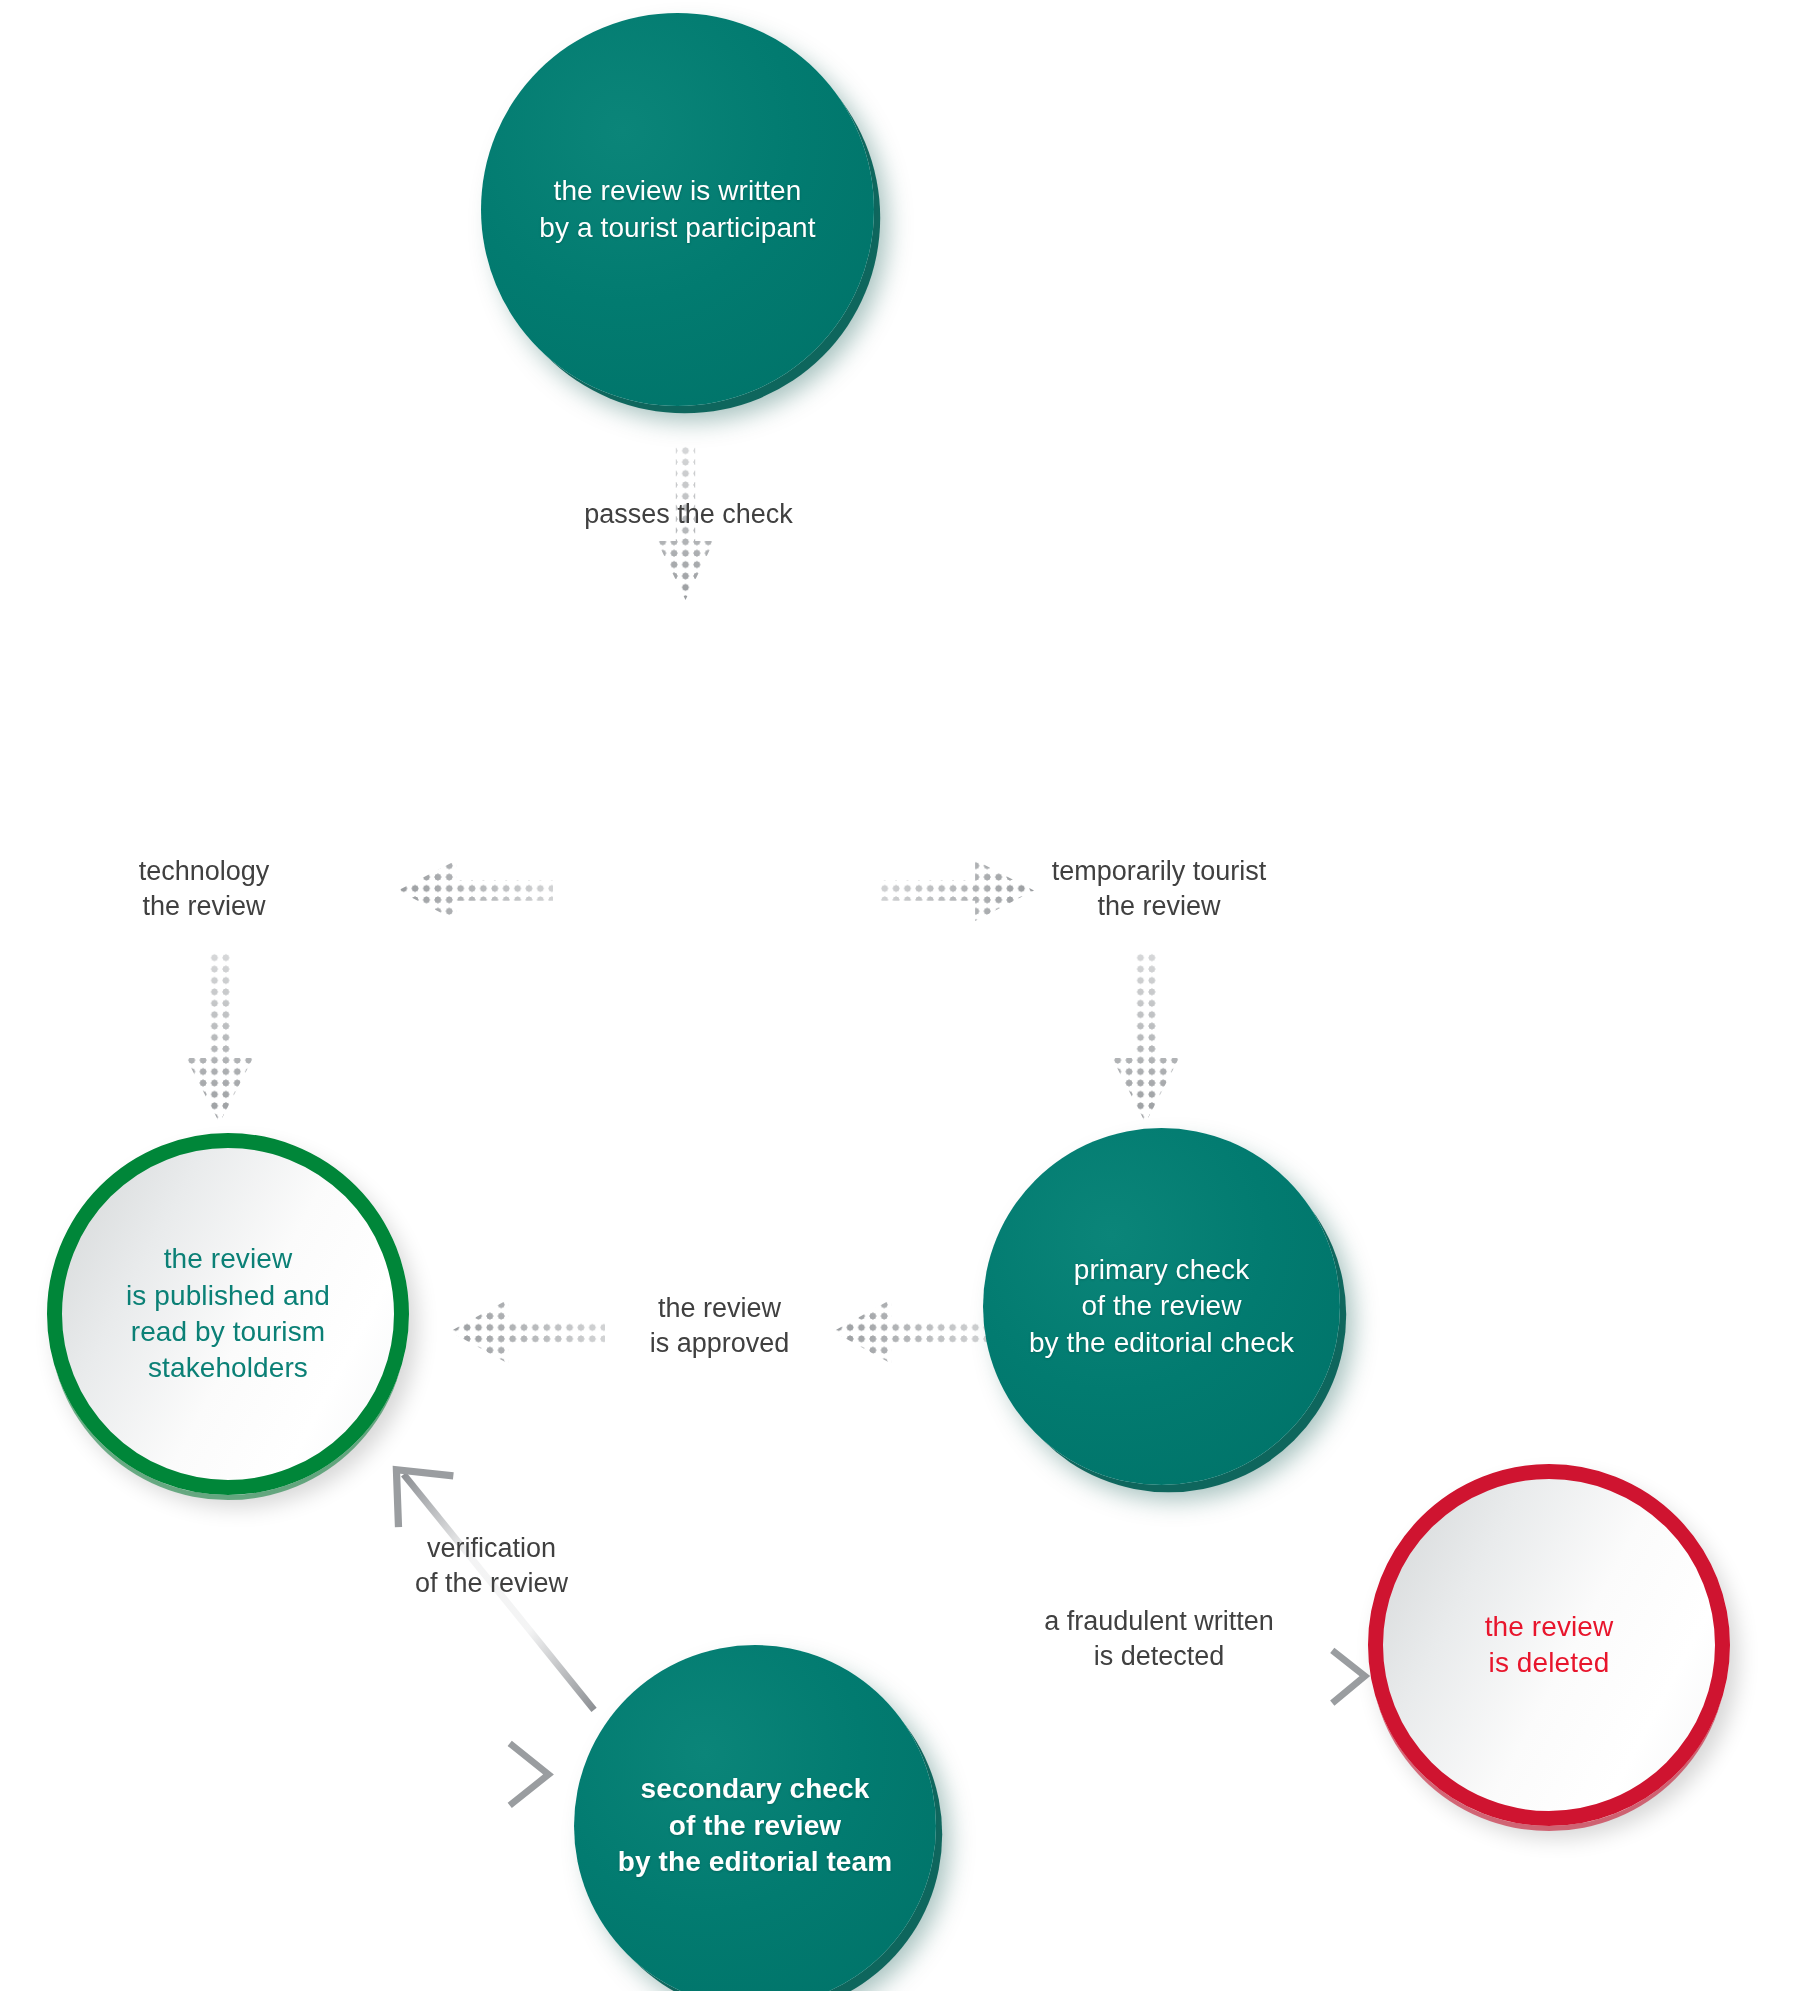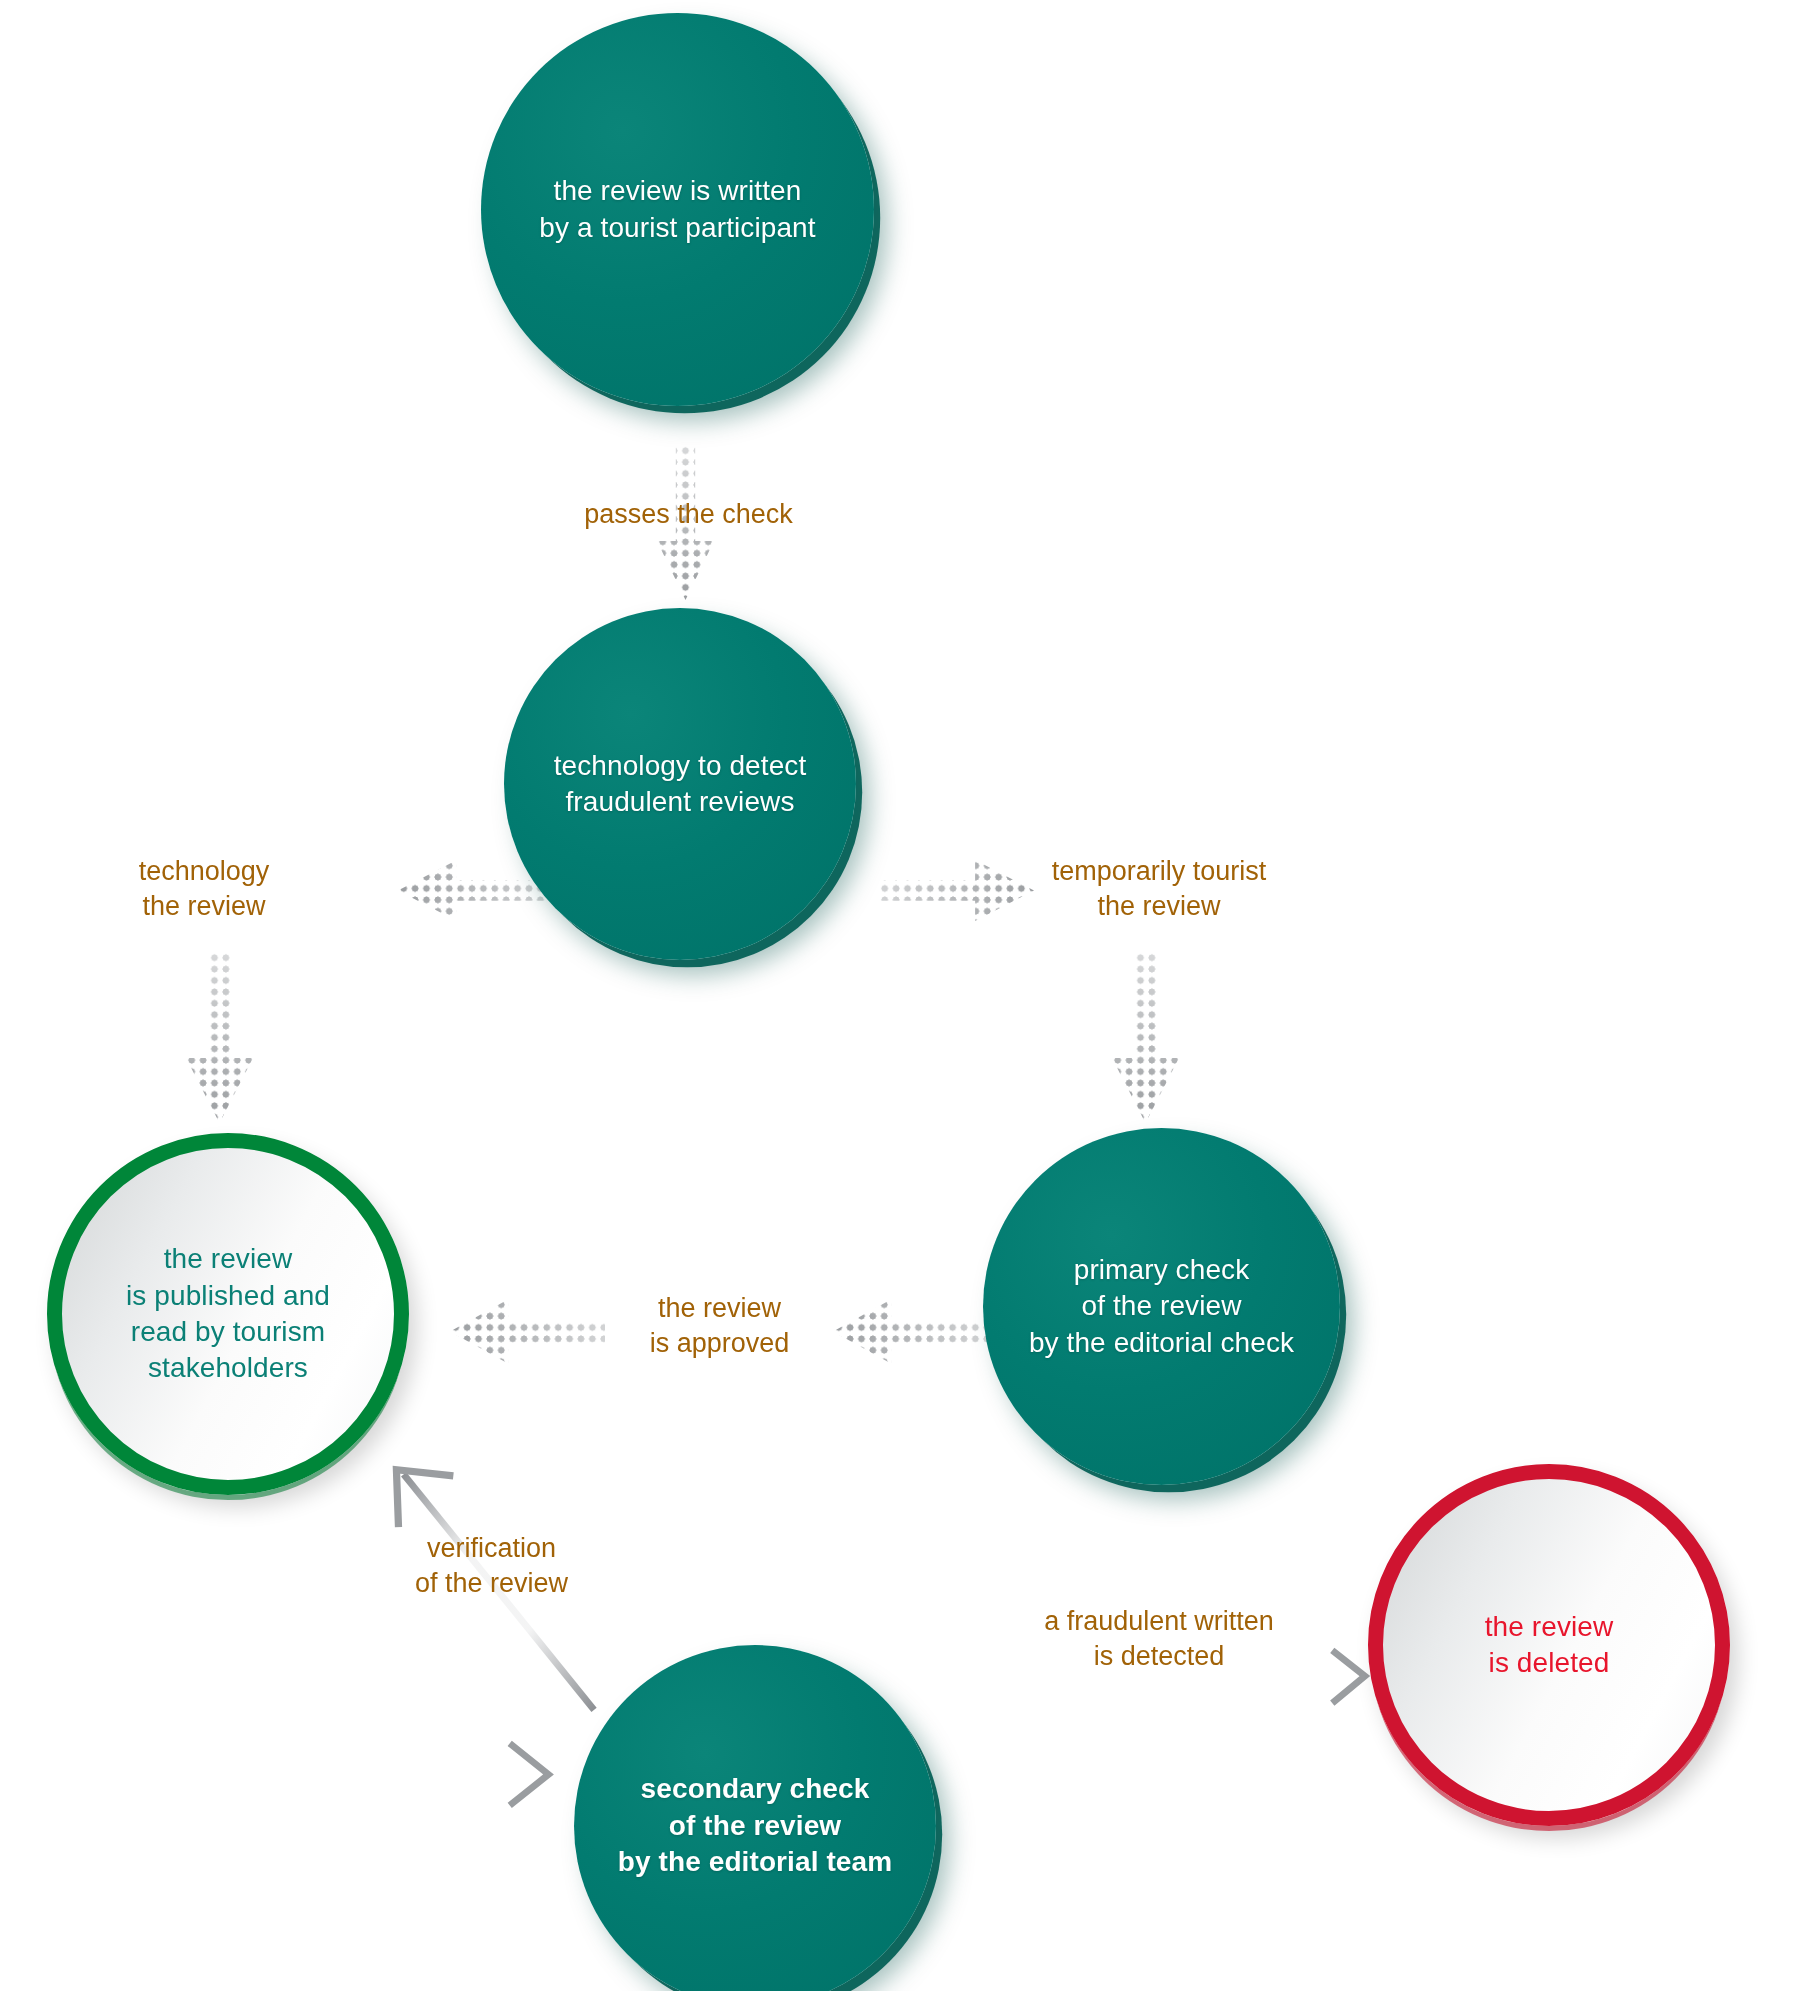"passes the check" .edge-label { color: #a16207 -> #404040 }
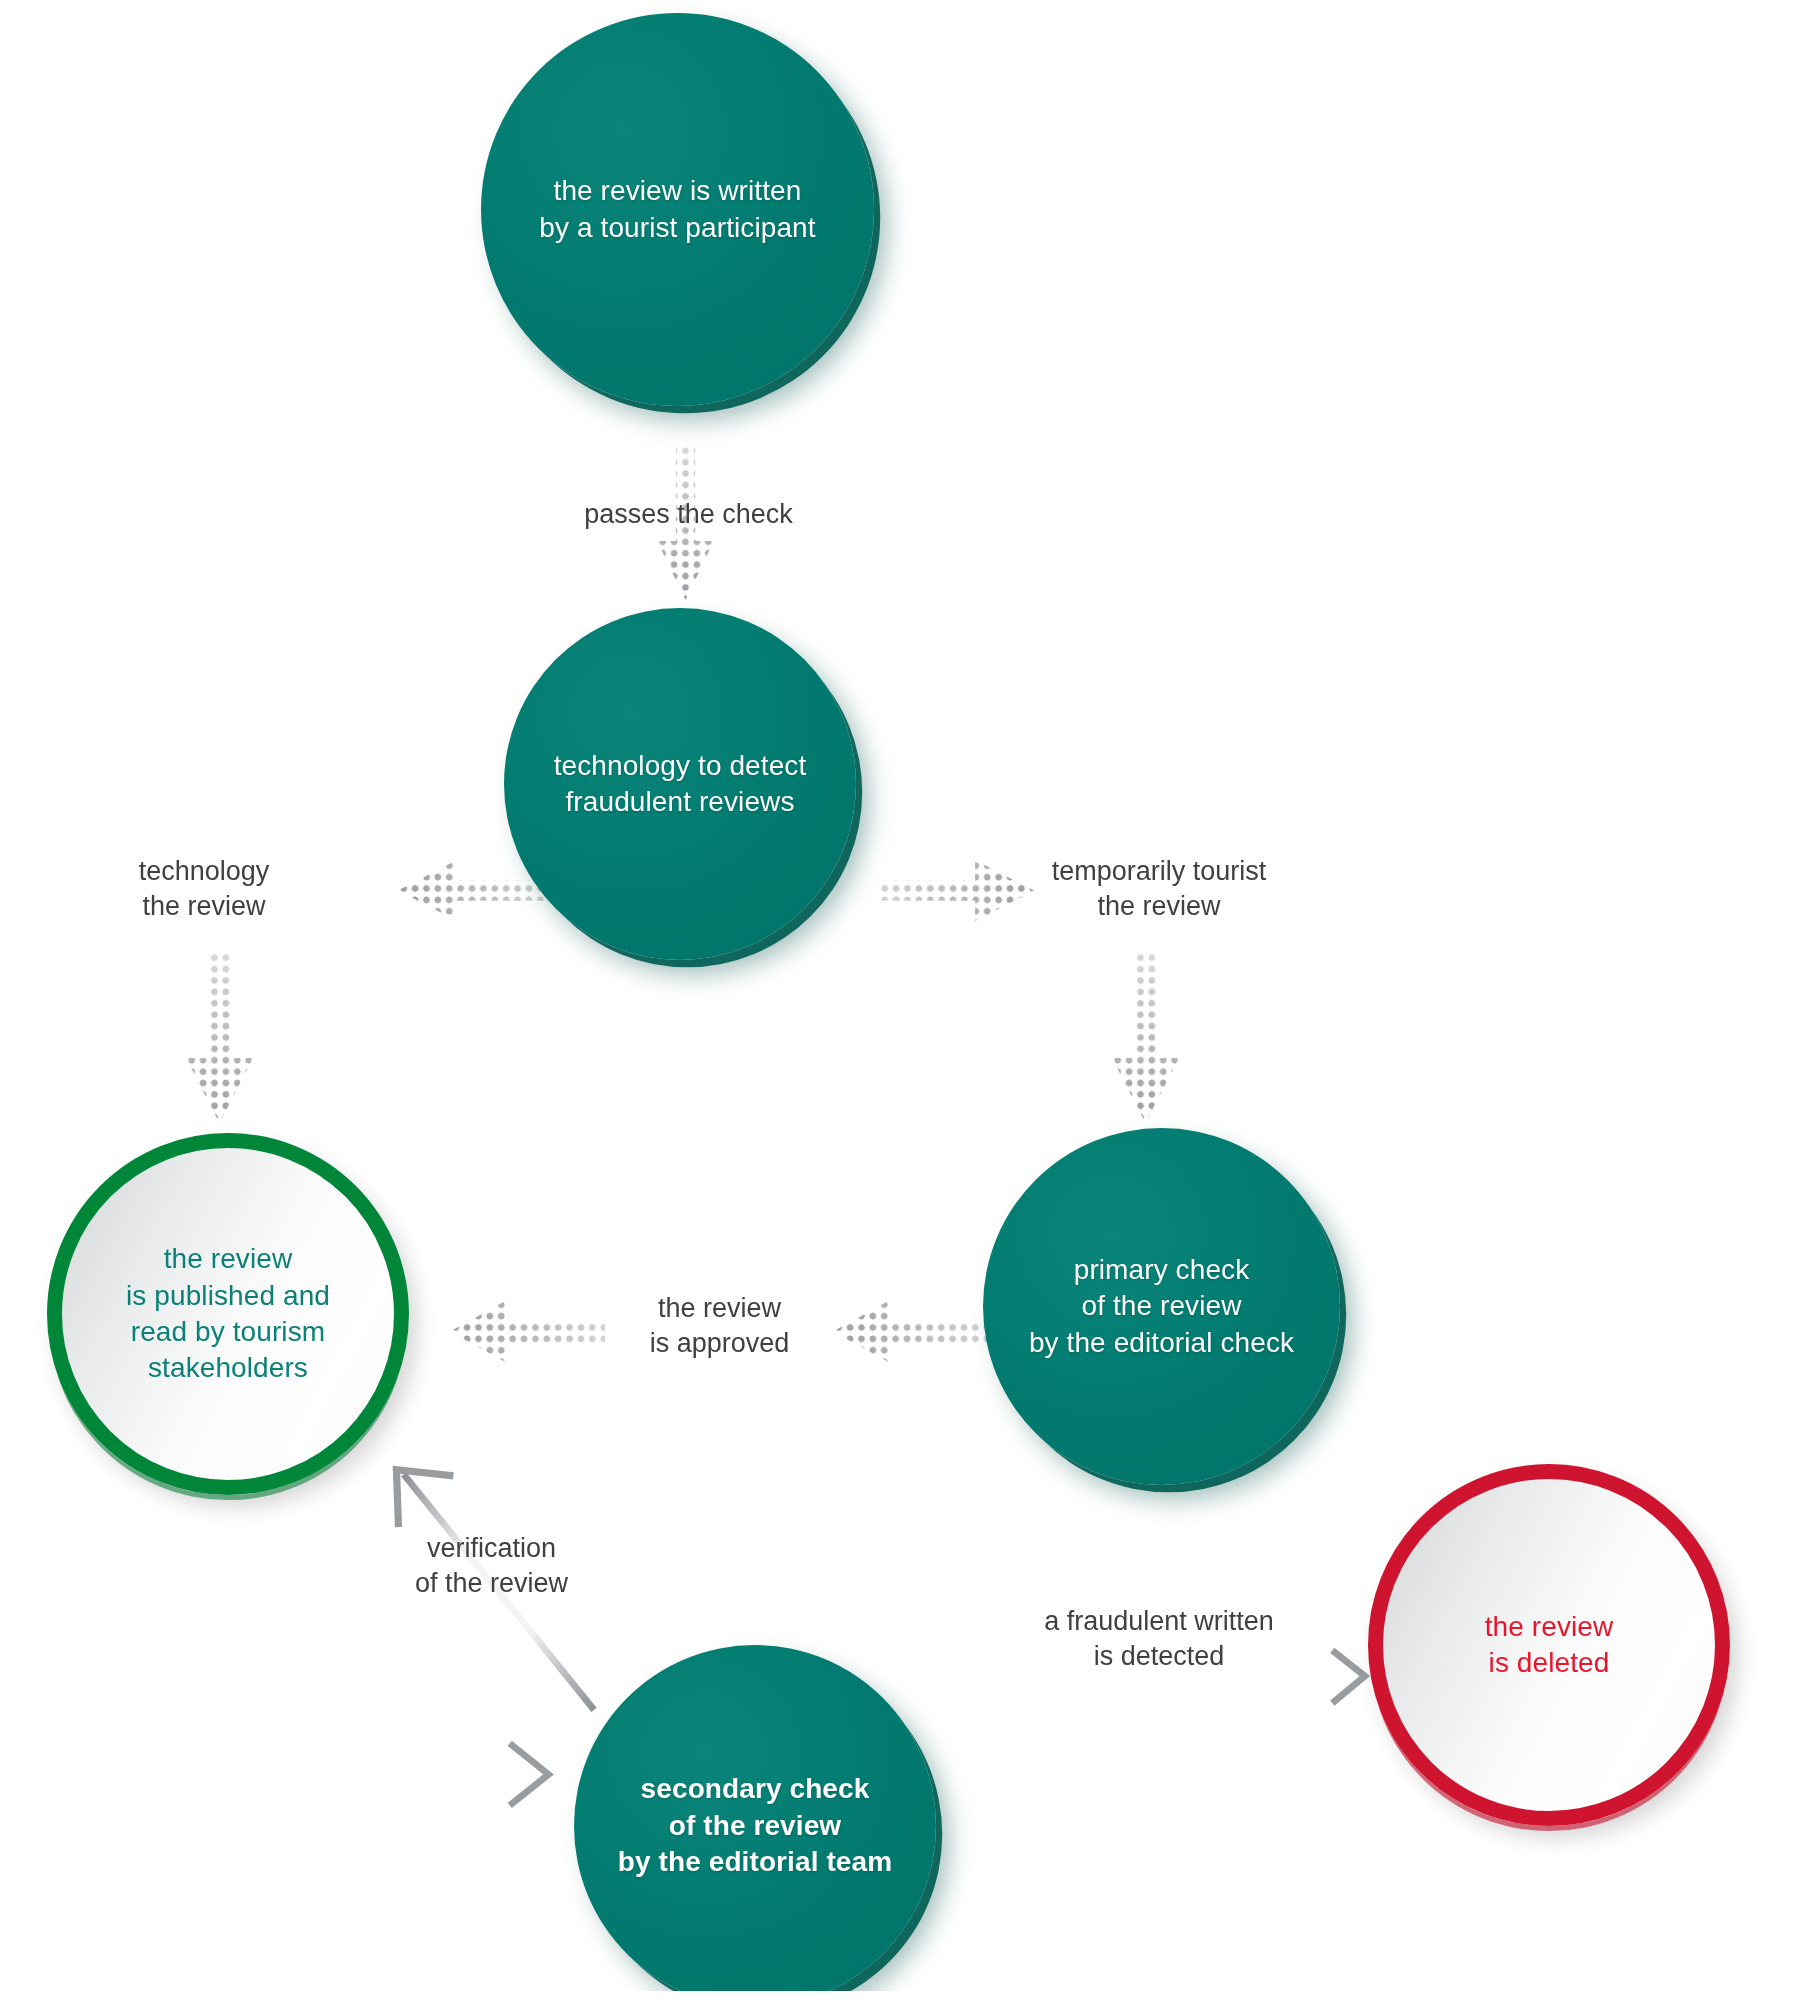"technology to detect" div.node { html: <div> <span>technology to detect fraudulent reviews</span> </div> -> none }
